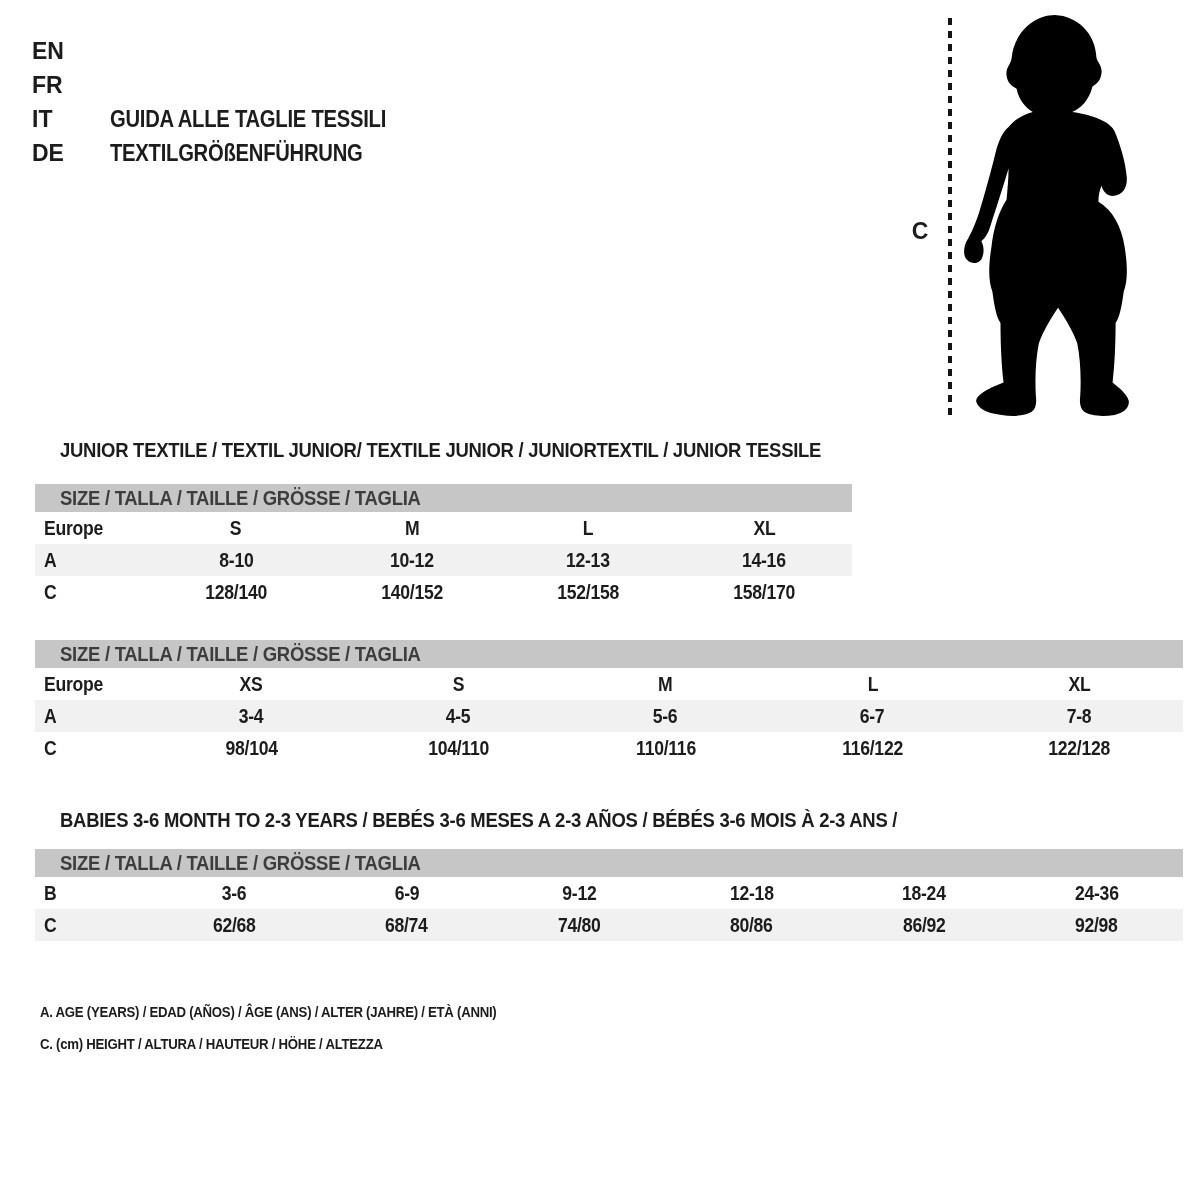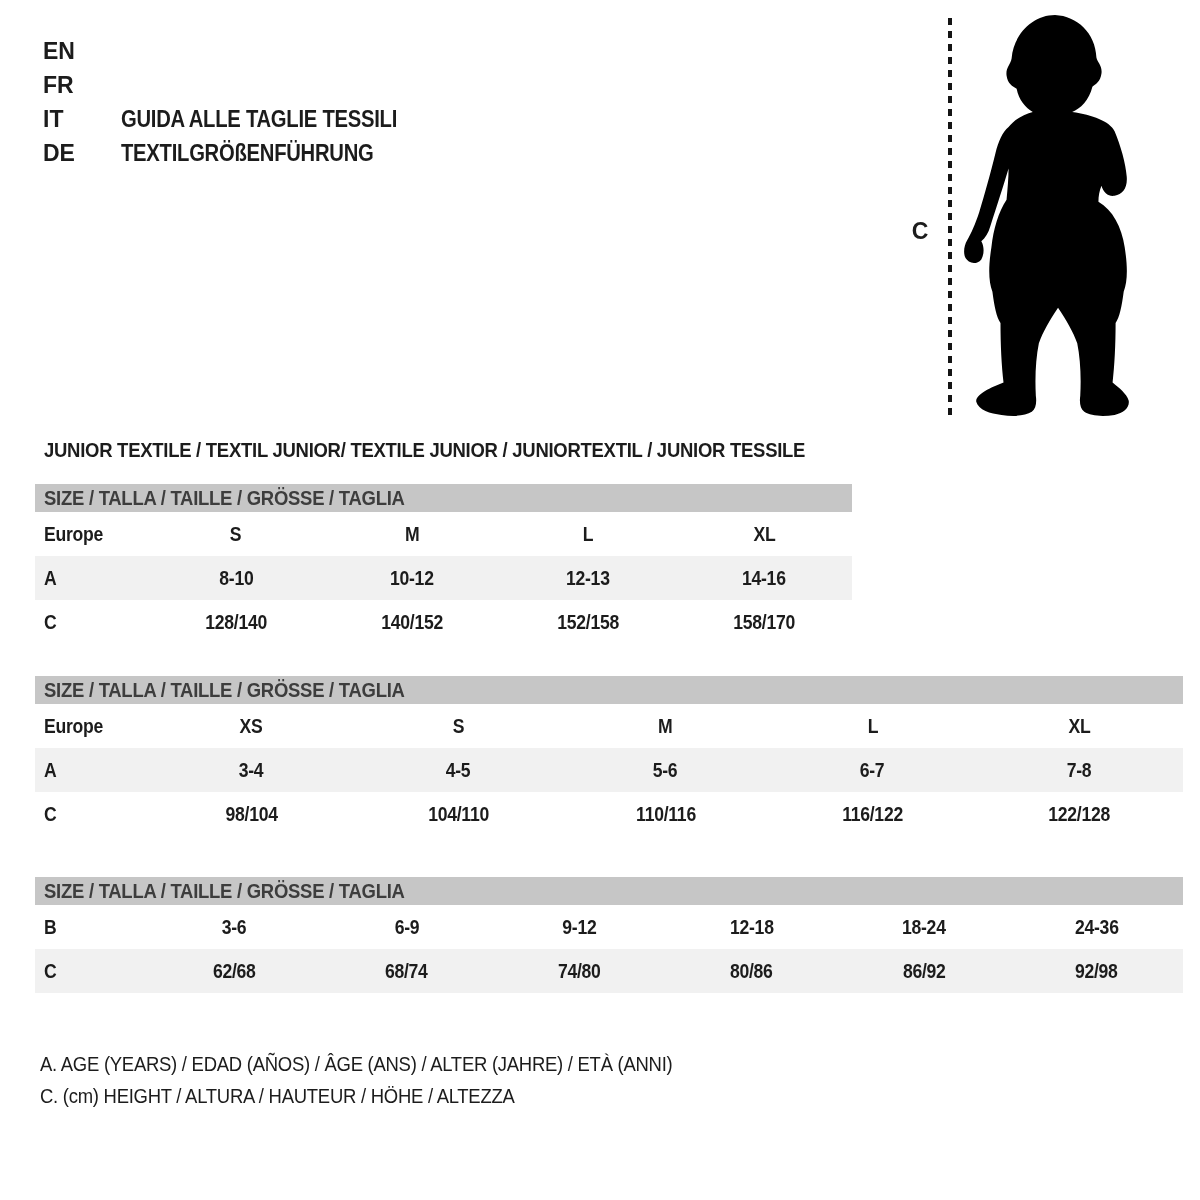"EN" .languages { left: 43px -> 32px }
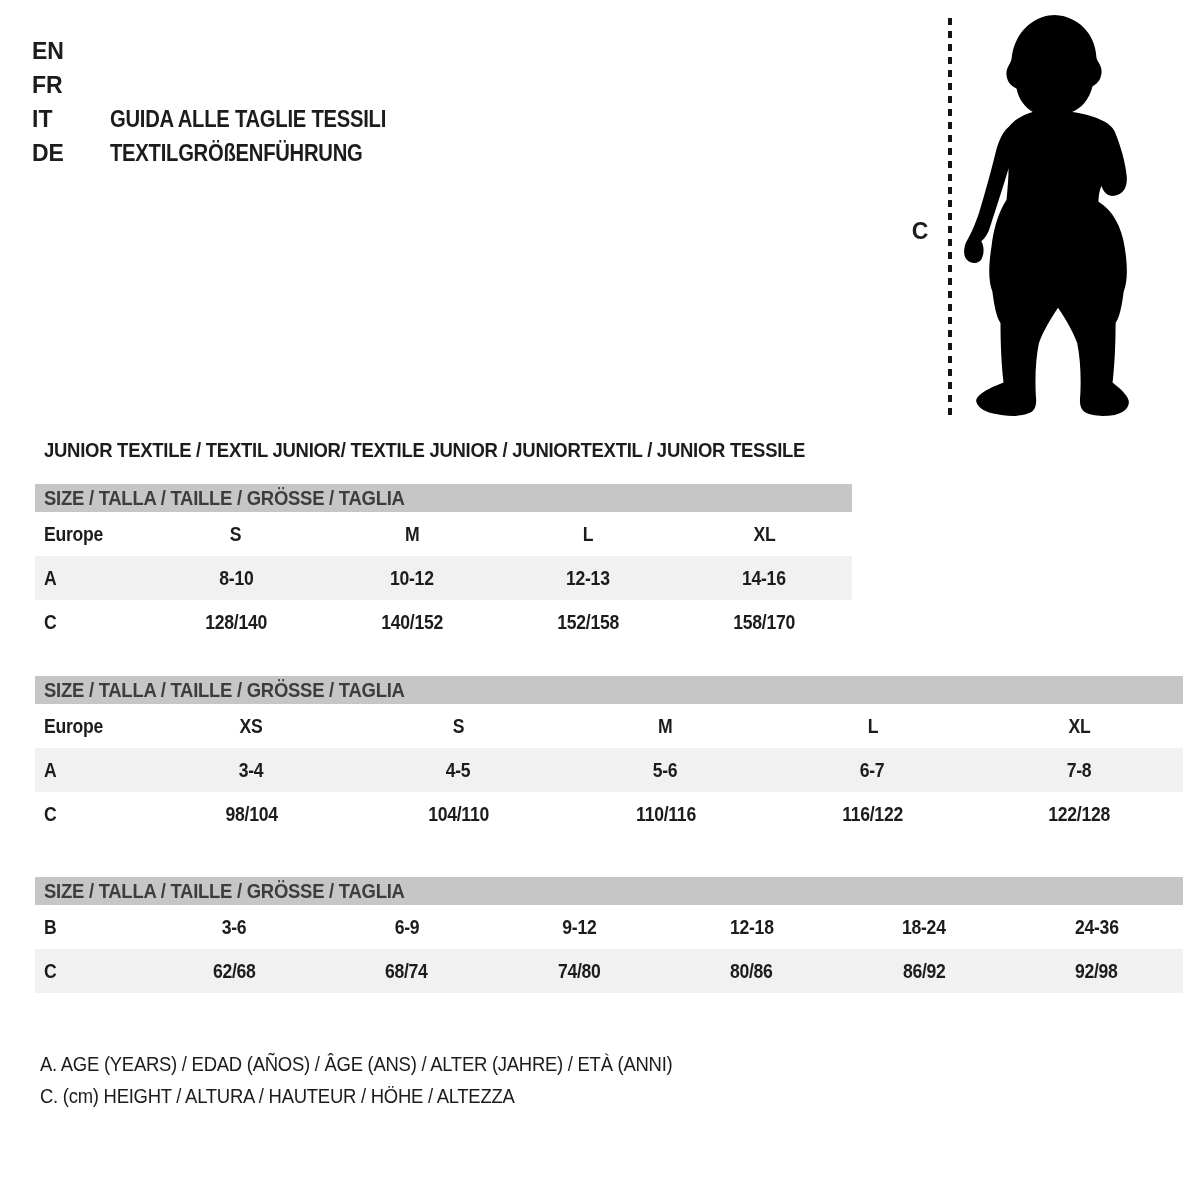"JUNIOR TEXTILE / TEXTIL JUNIOR/" .sec-title { margin-left: 44px -> 60px }
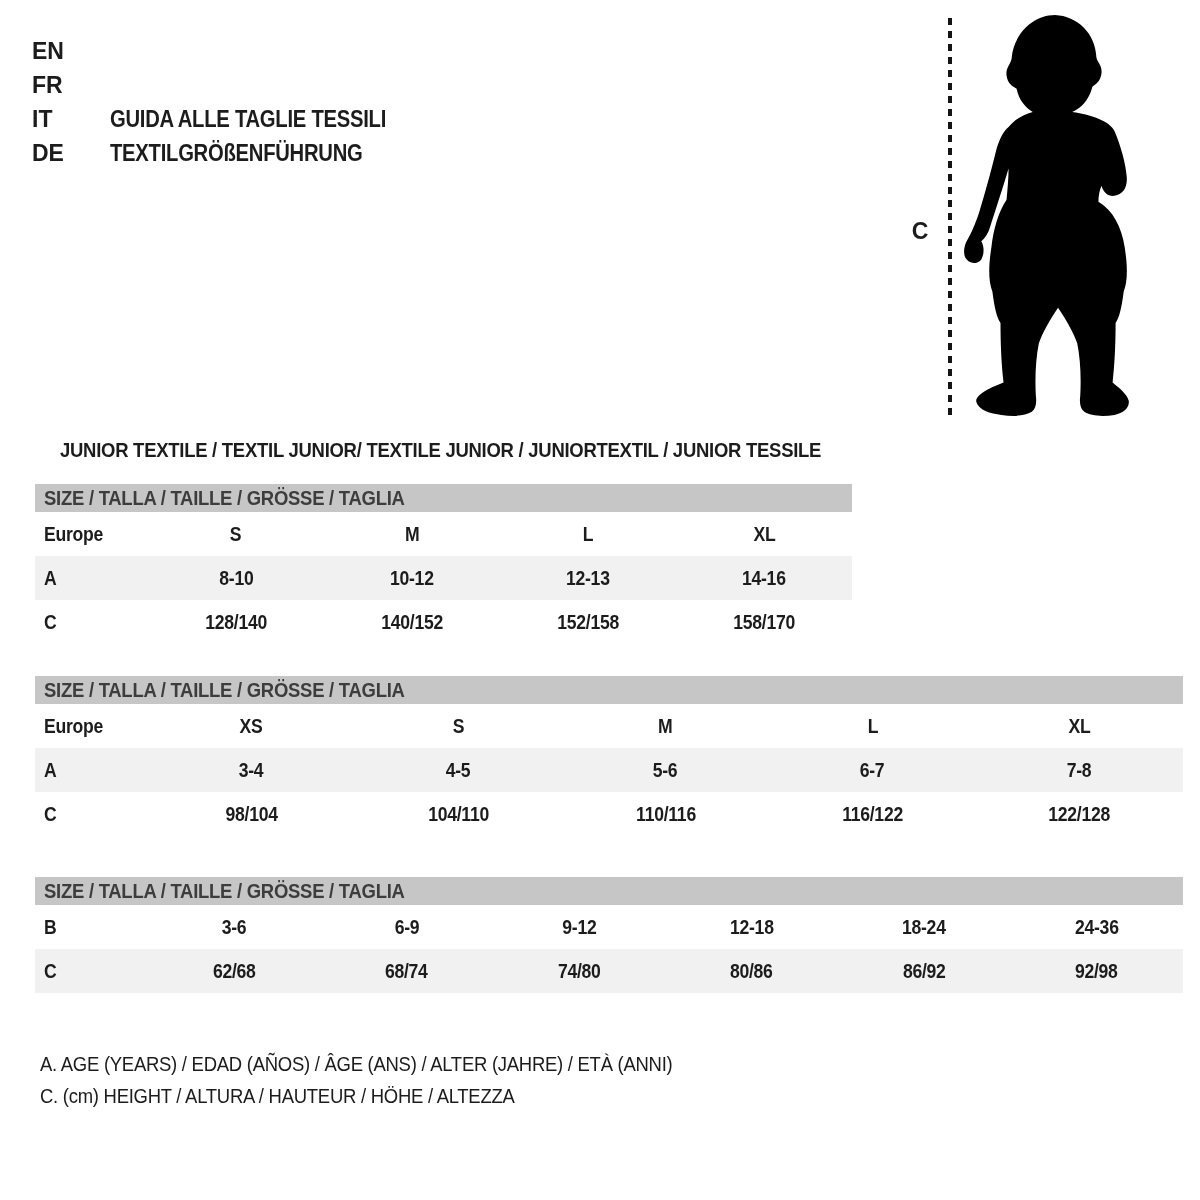"SIZE / TALLA / TAILLE" .size-bar { padding-left: 9px -> 25px }
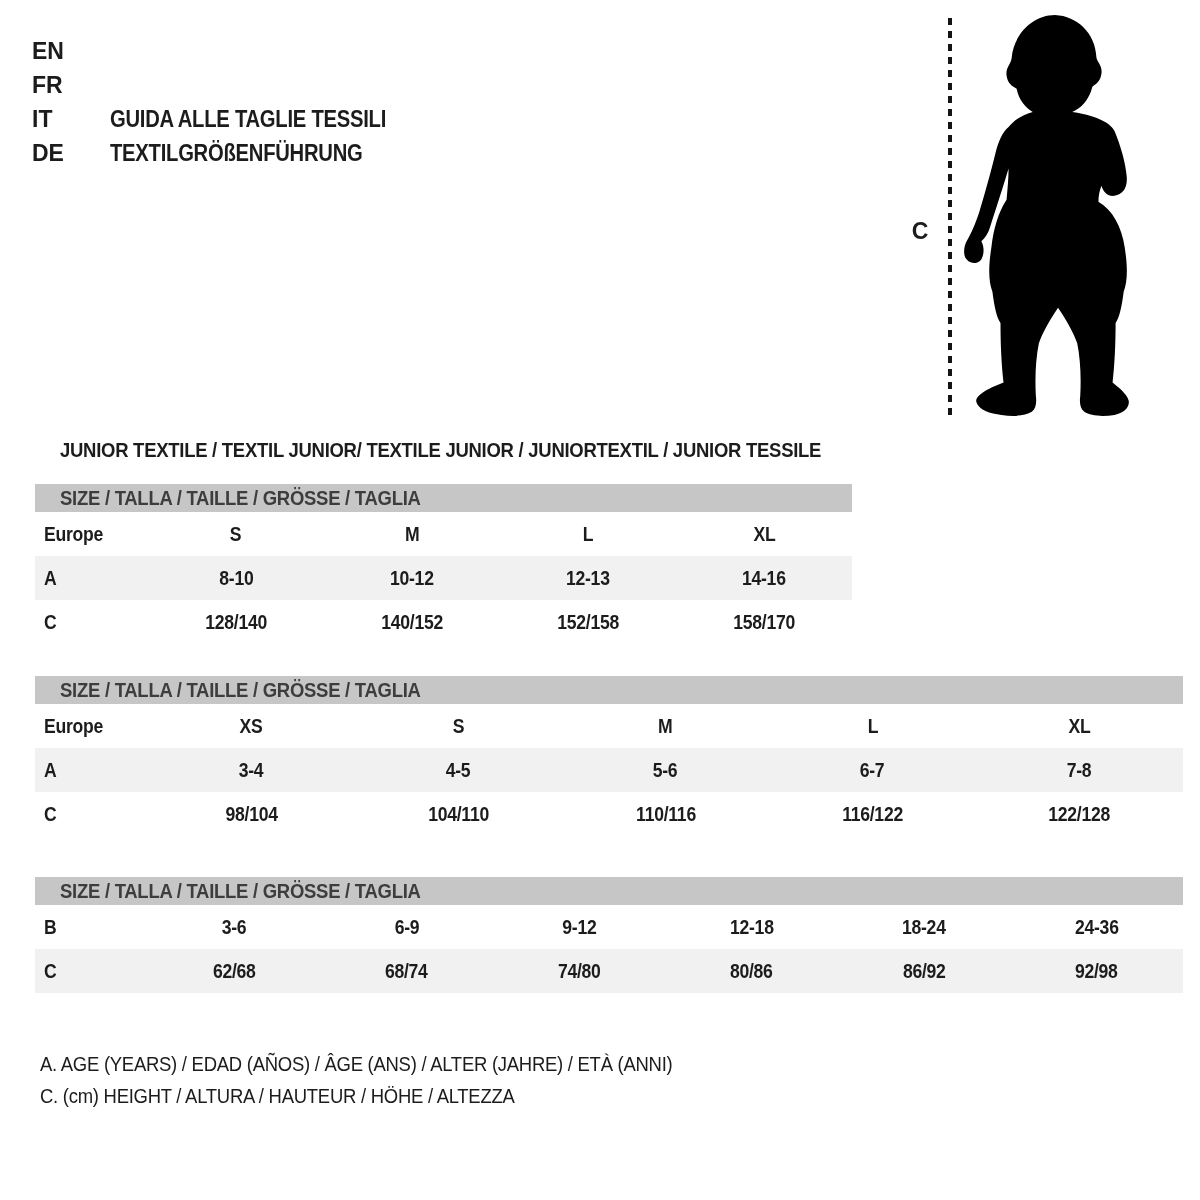"Europe" .t-row { height: 44px -> 32px }
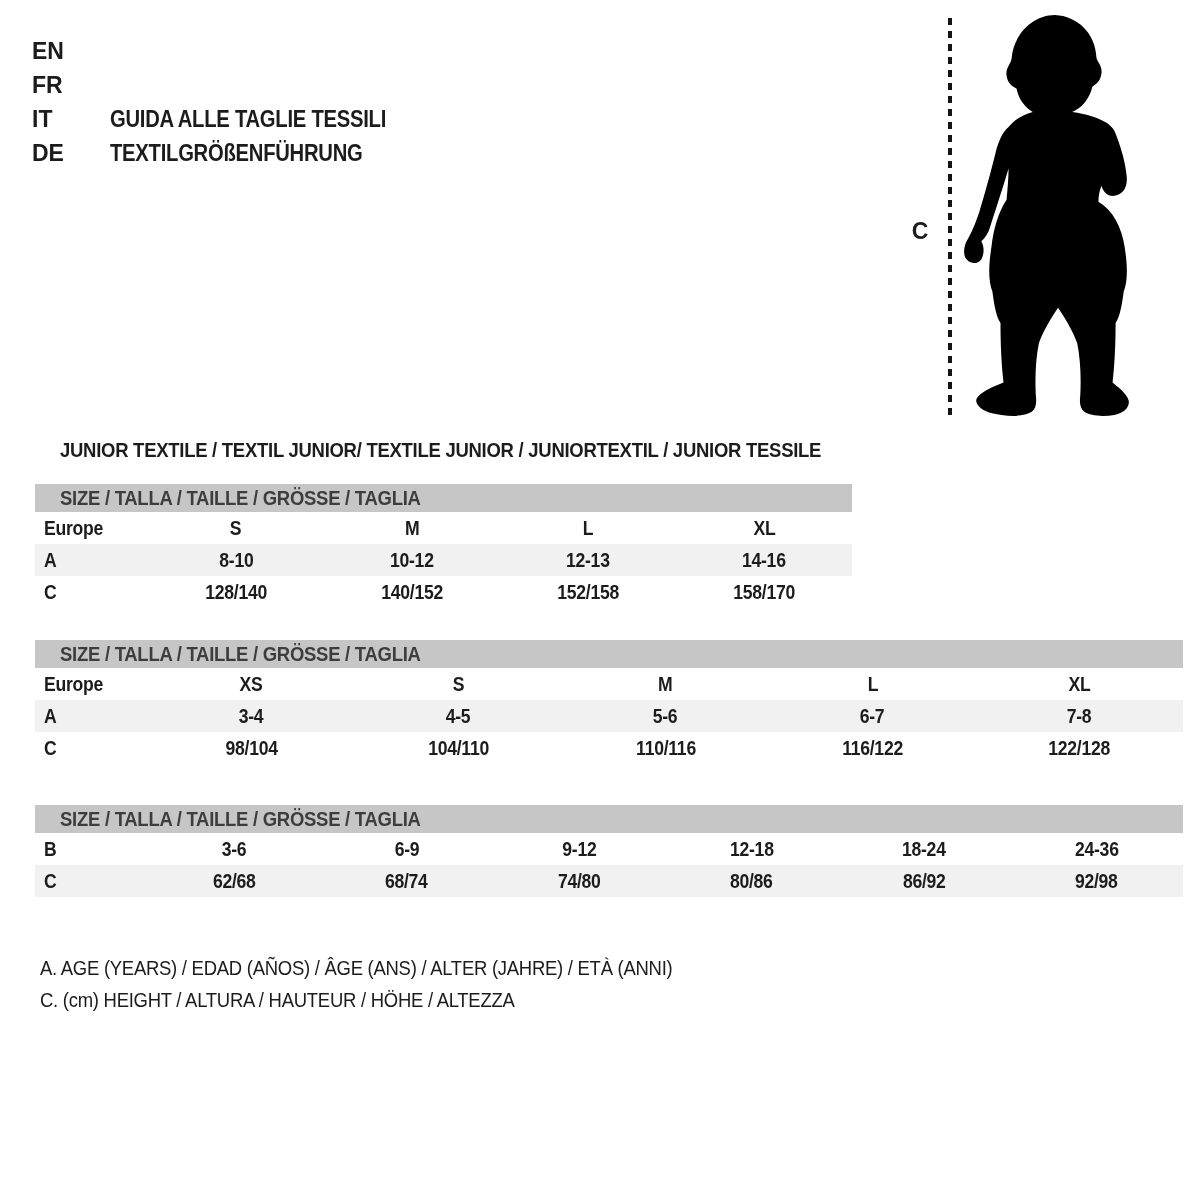"BABIES 3-6 MONTH TO 2-3" div.sec-title { html: none -> <div><span>BABIES 3-6 MONTH TO 2-3 YEARS / BEBÉS 3-6 MESES A 2-3 AÑOS / BÉBÉS 3-6 MOIS À 2-3 ANS /</span></div> }
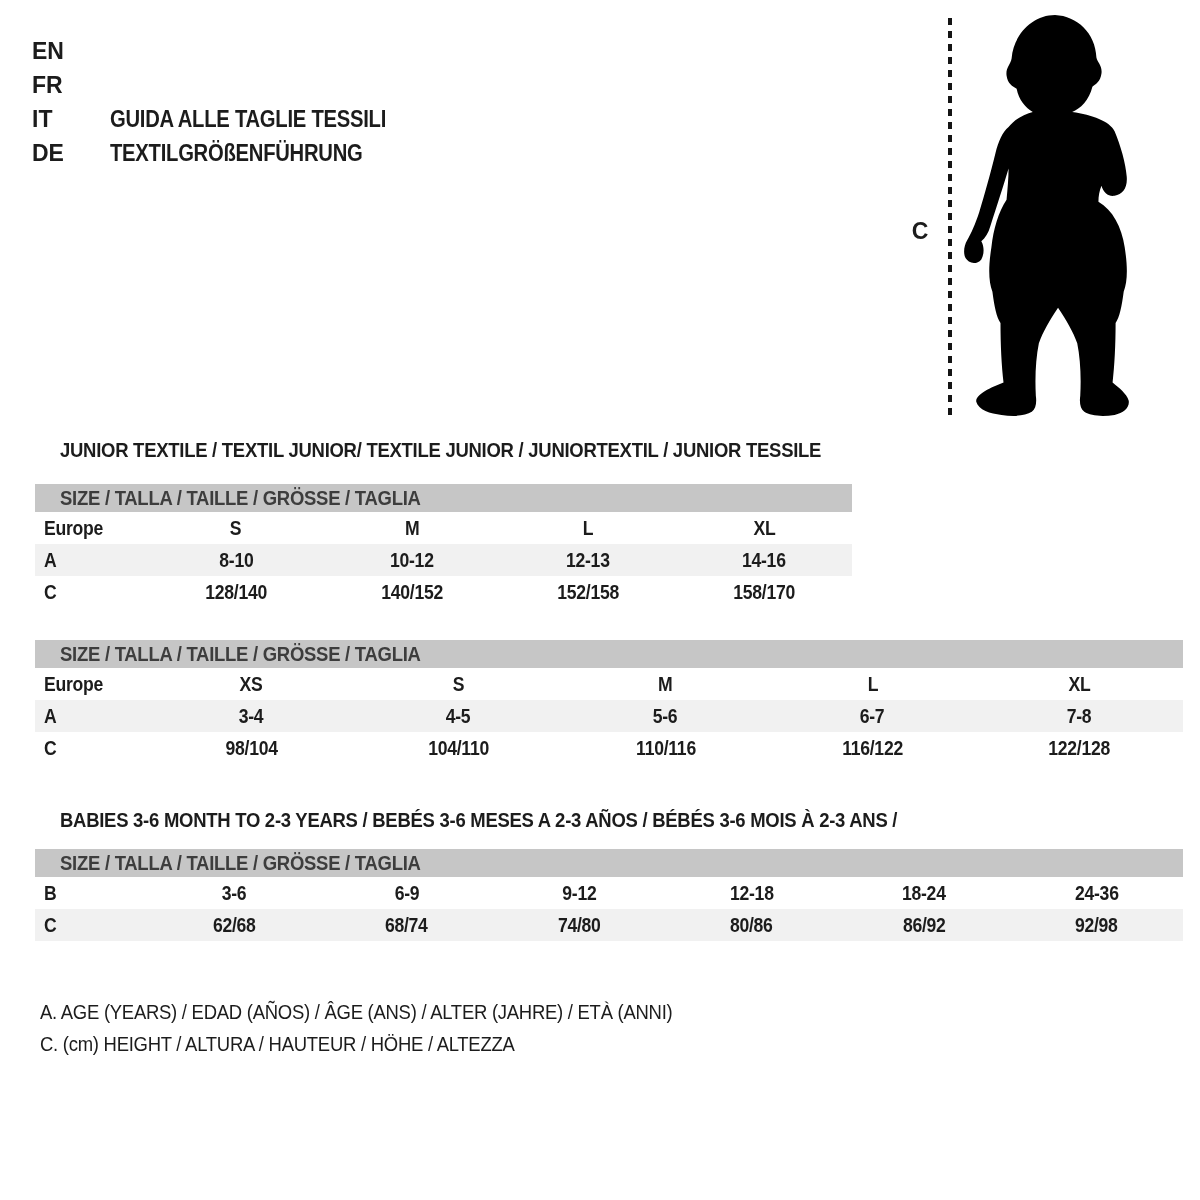"A. AGE (YEARS) / EDAD" .legend-line { font-size: 21px -> 15px; font-weight: normal -> bold }
